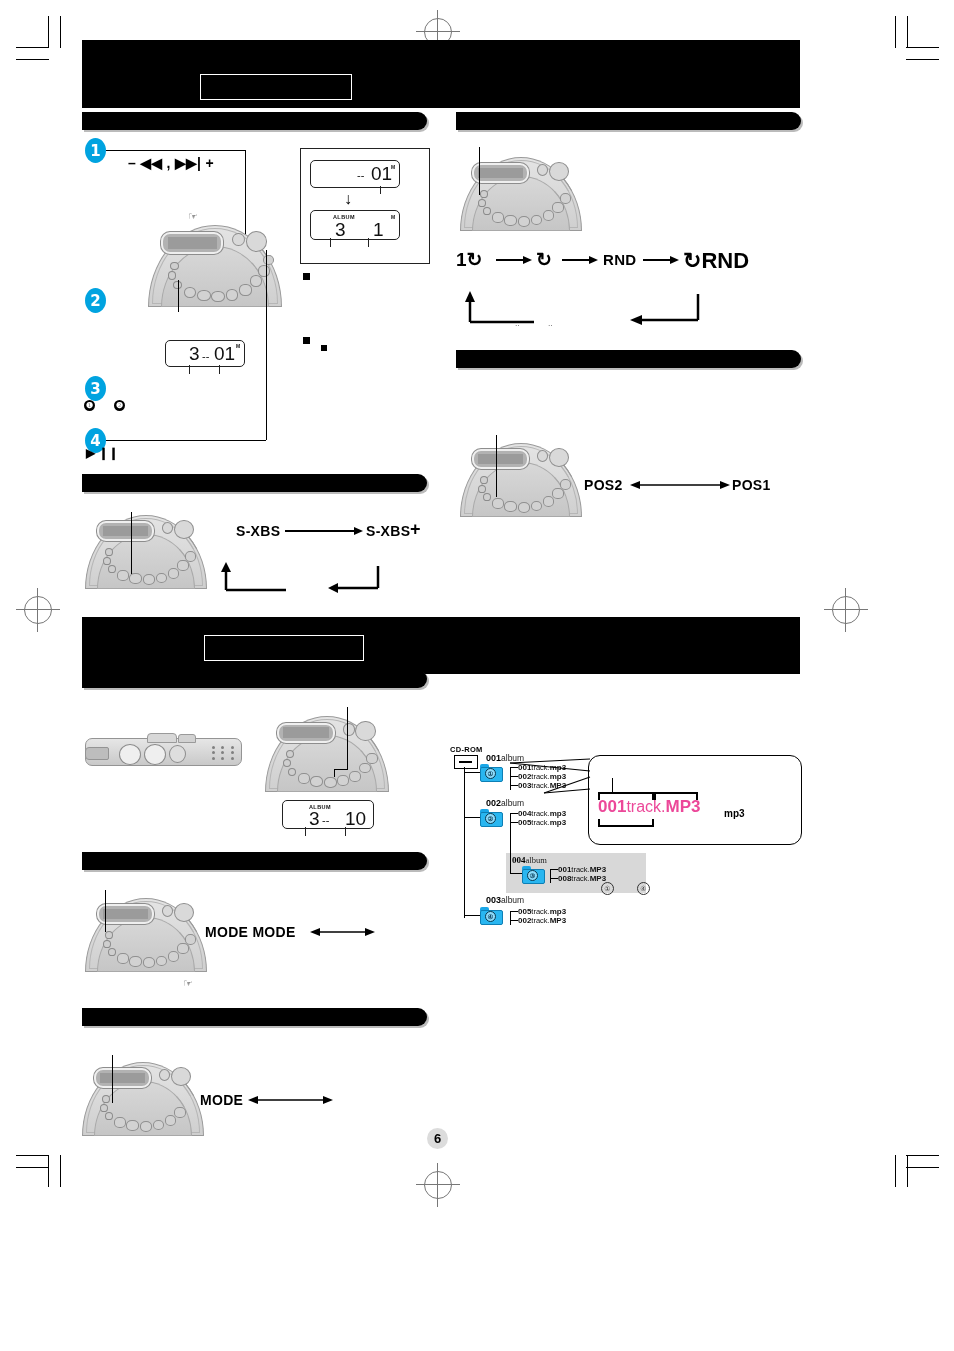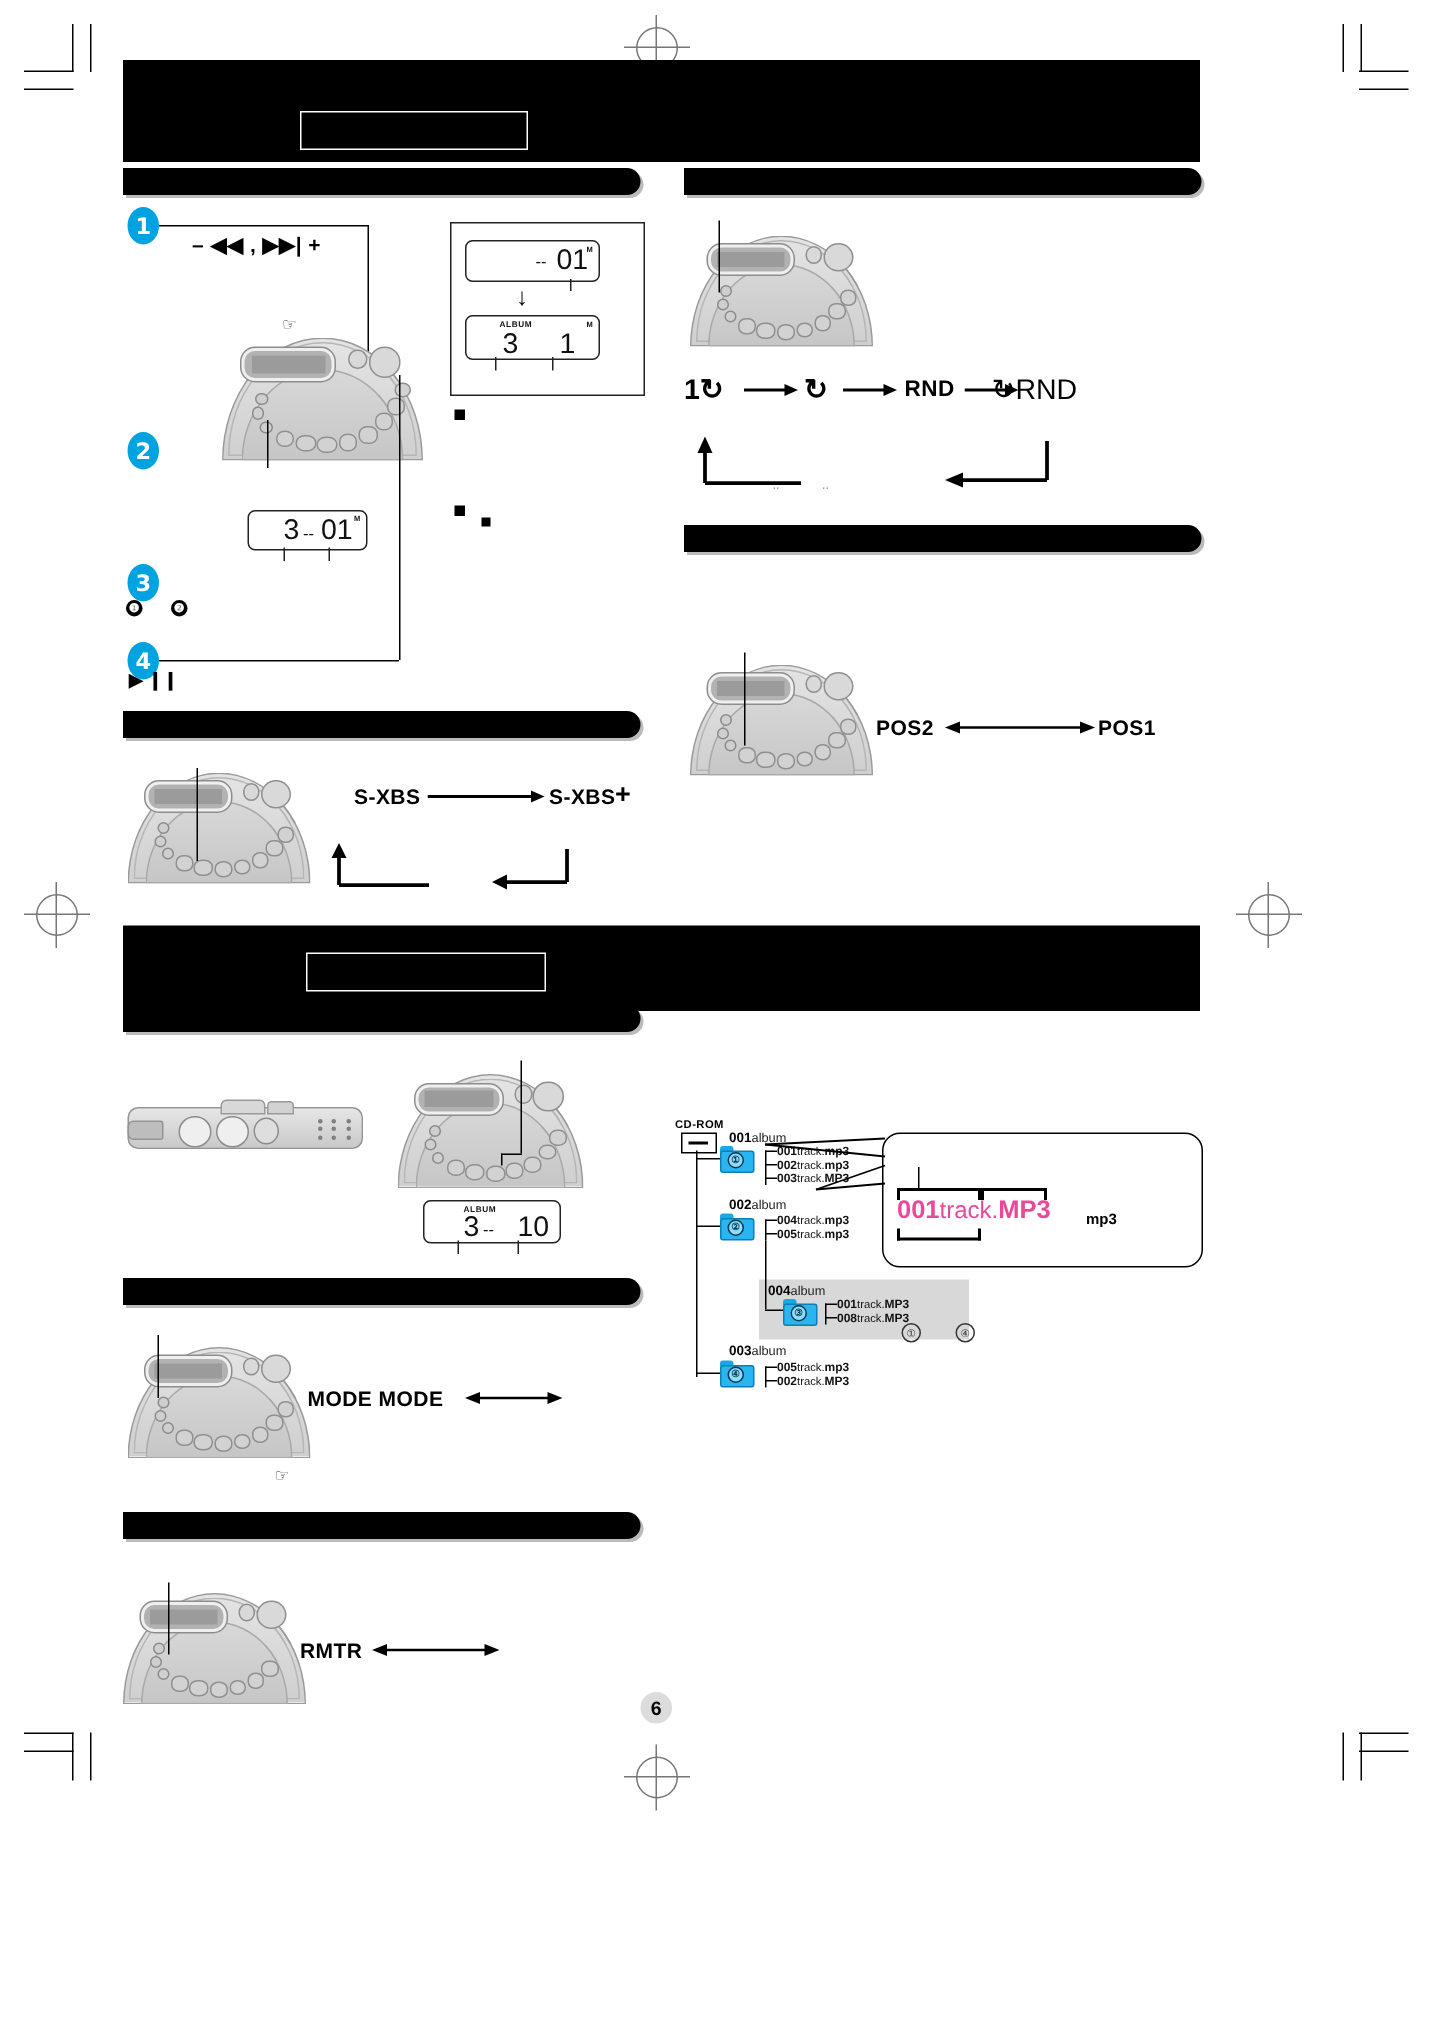"↻RND" div.lbl { font-size: 19px -> 22px; font-weight: normal -> bold; left: 661px -> 683px }
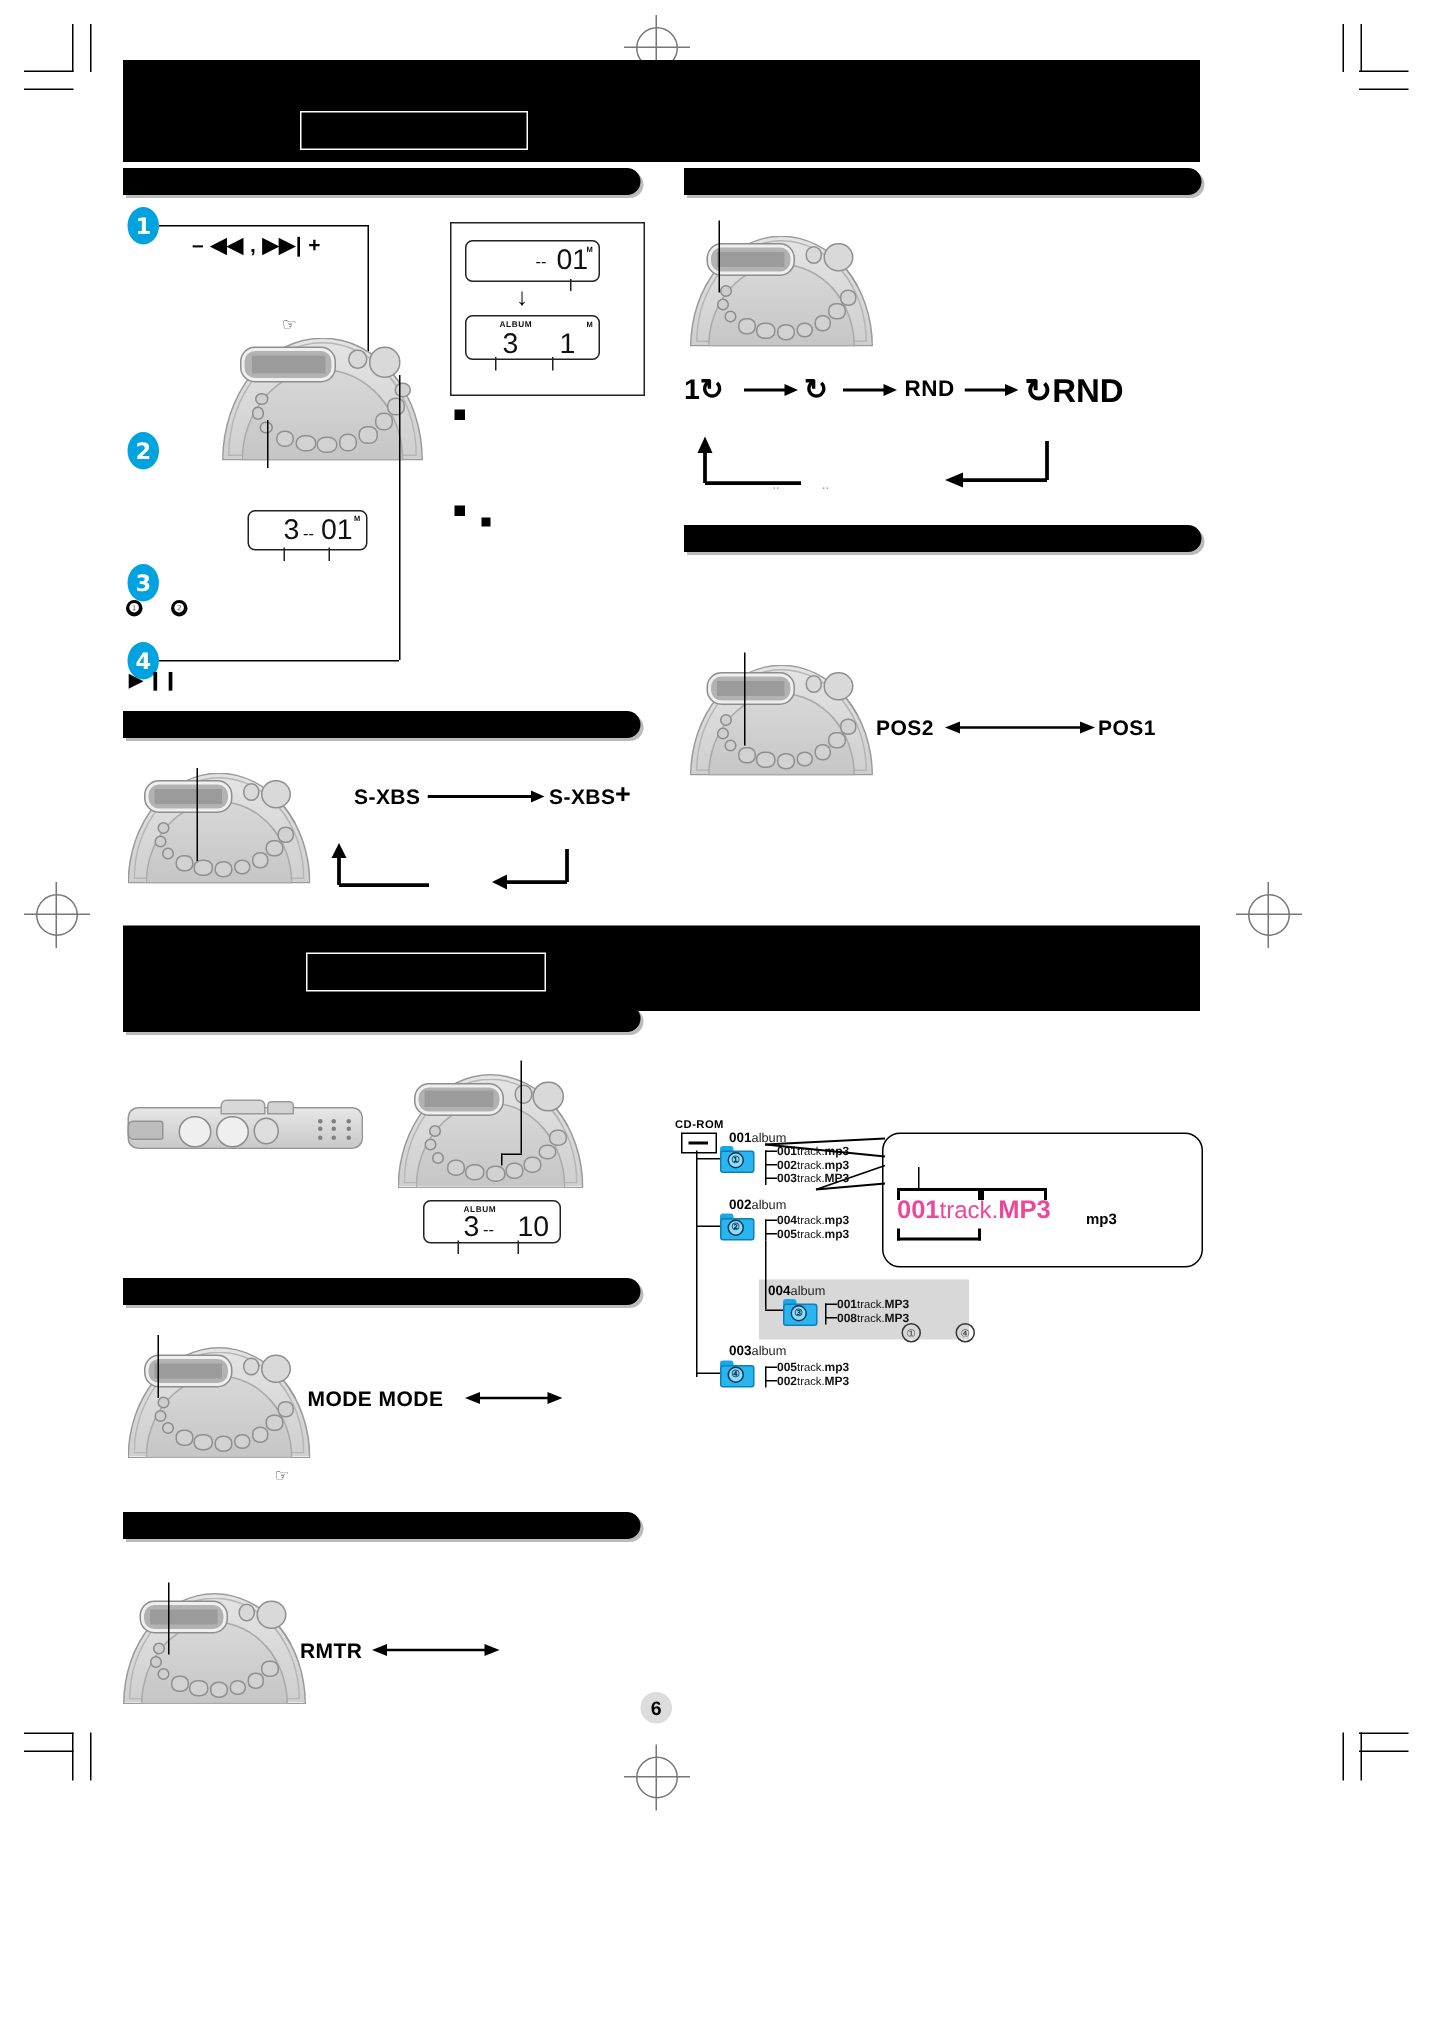"004album" div.albumname { font-family: none -> Liberation Serif, serif }
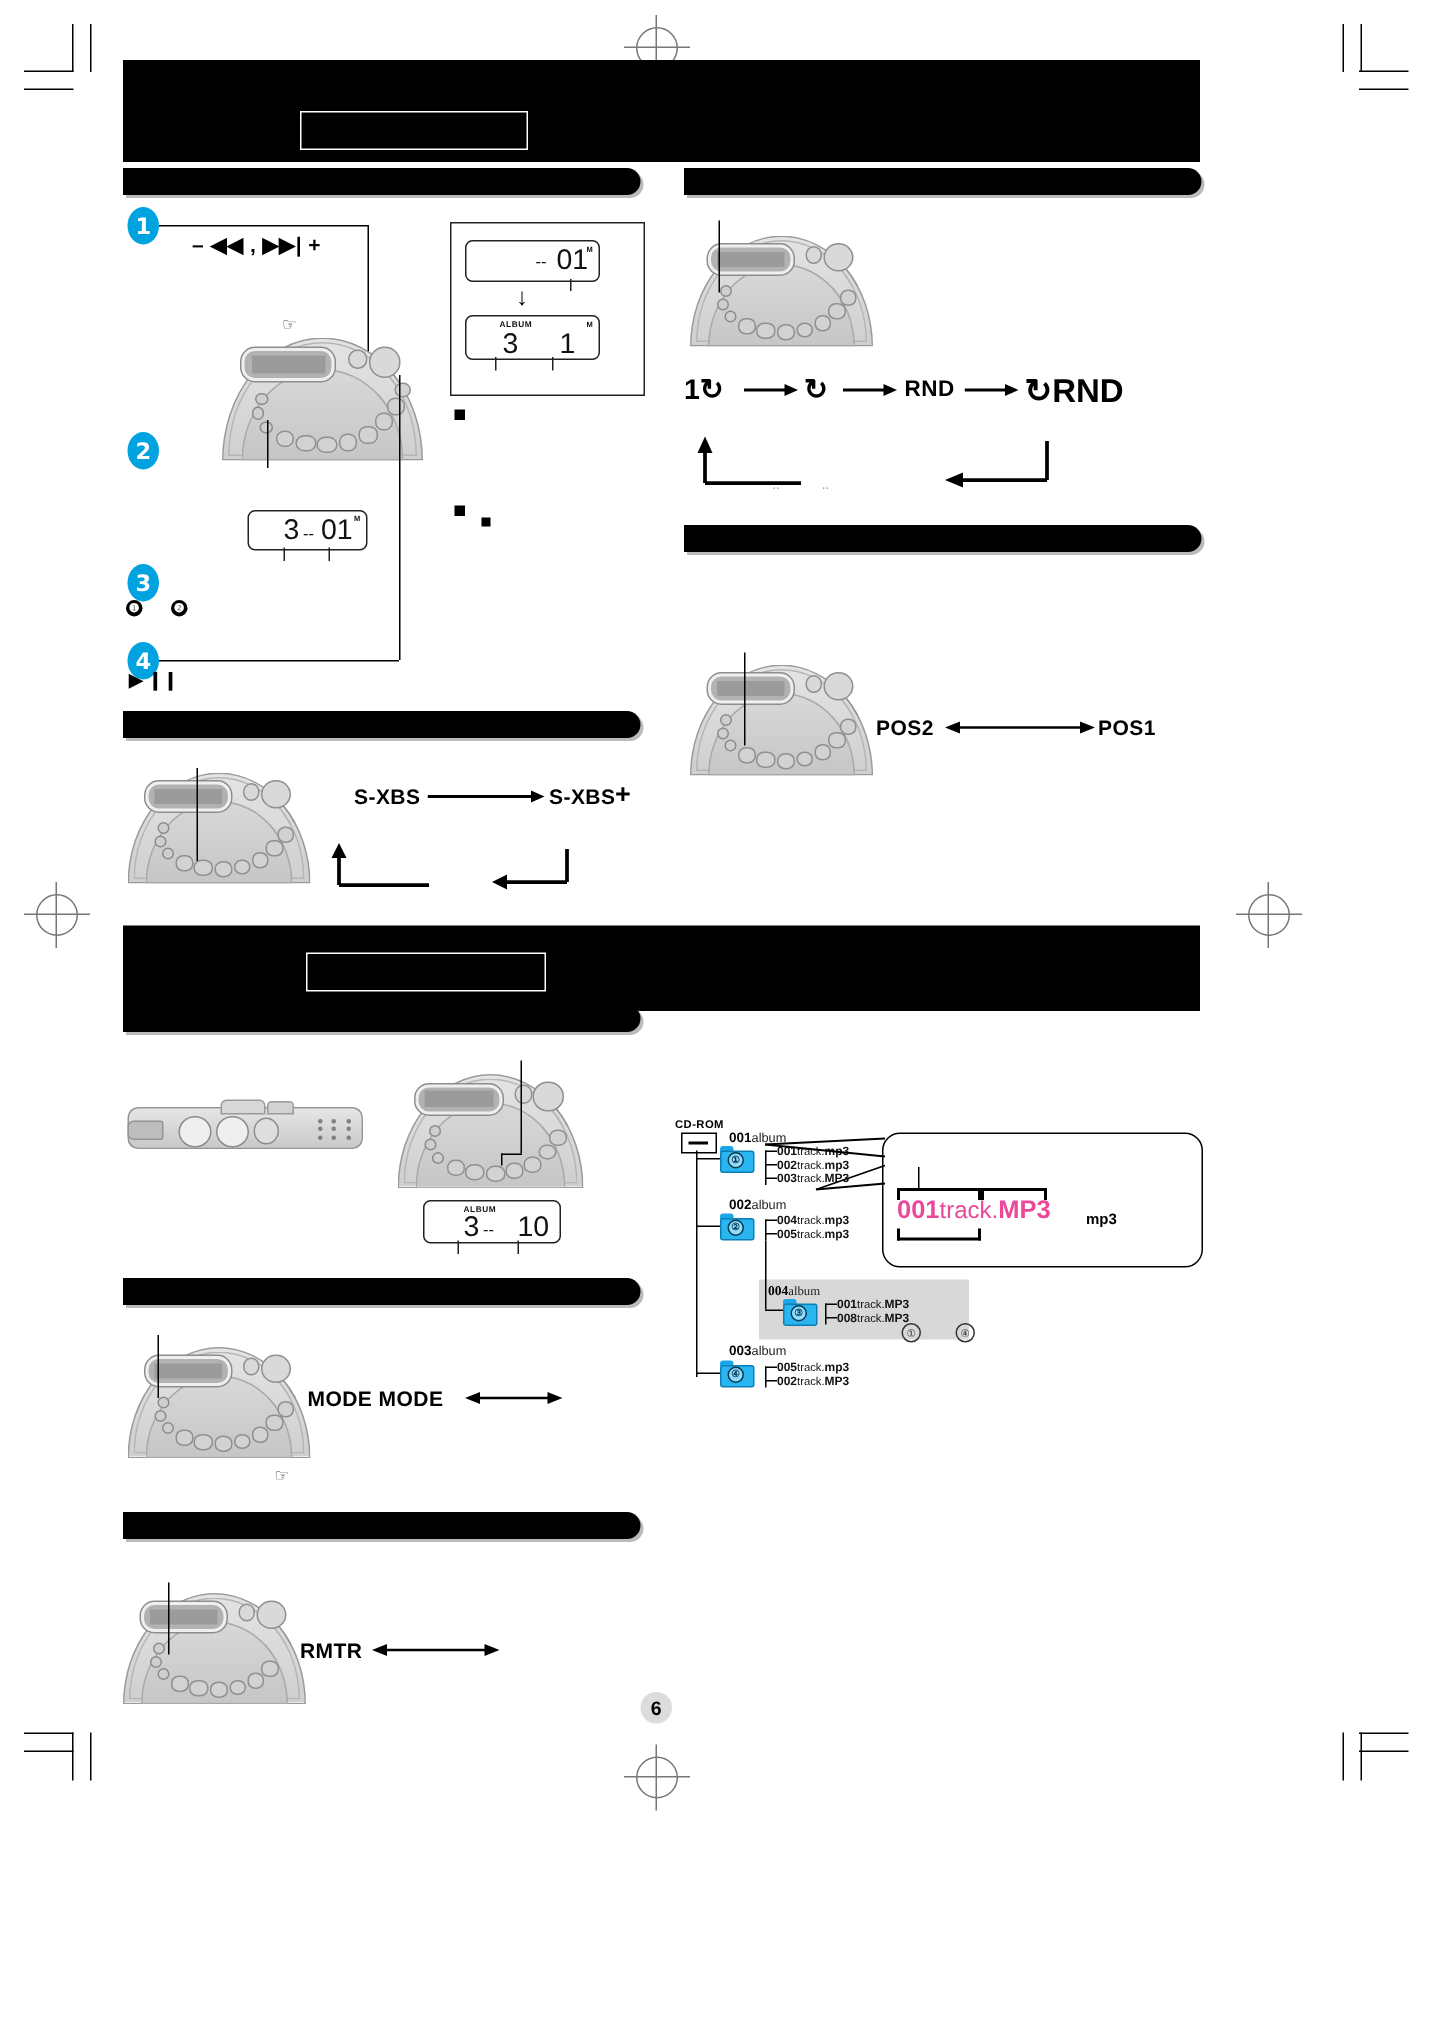"RMTR" div.lbl { text: RMTR -> MODE }
